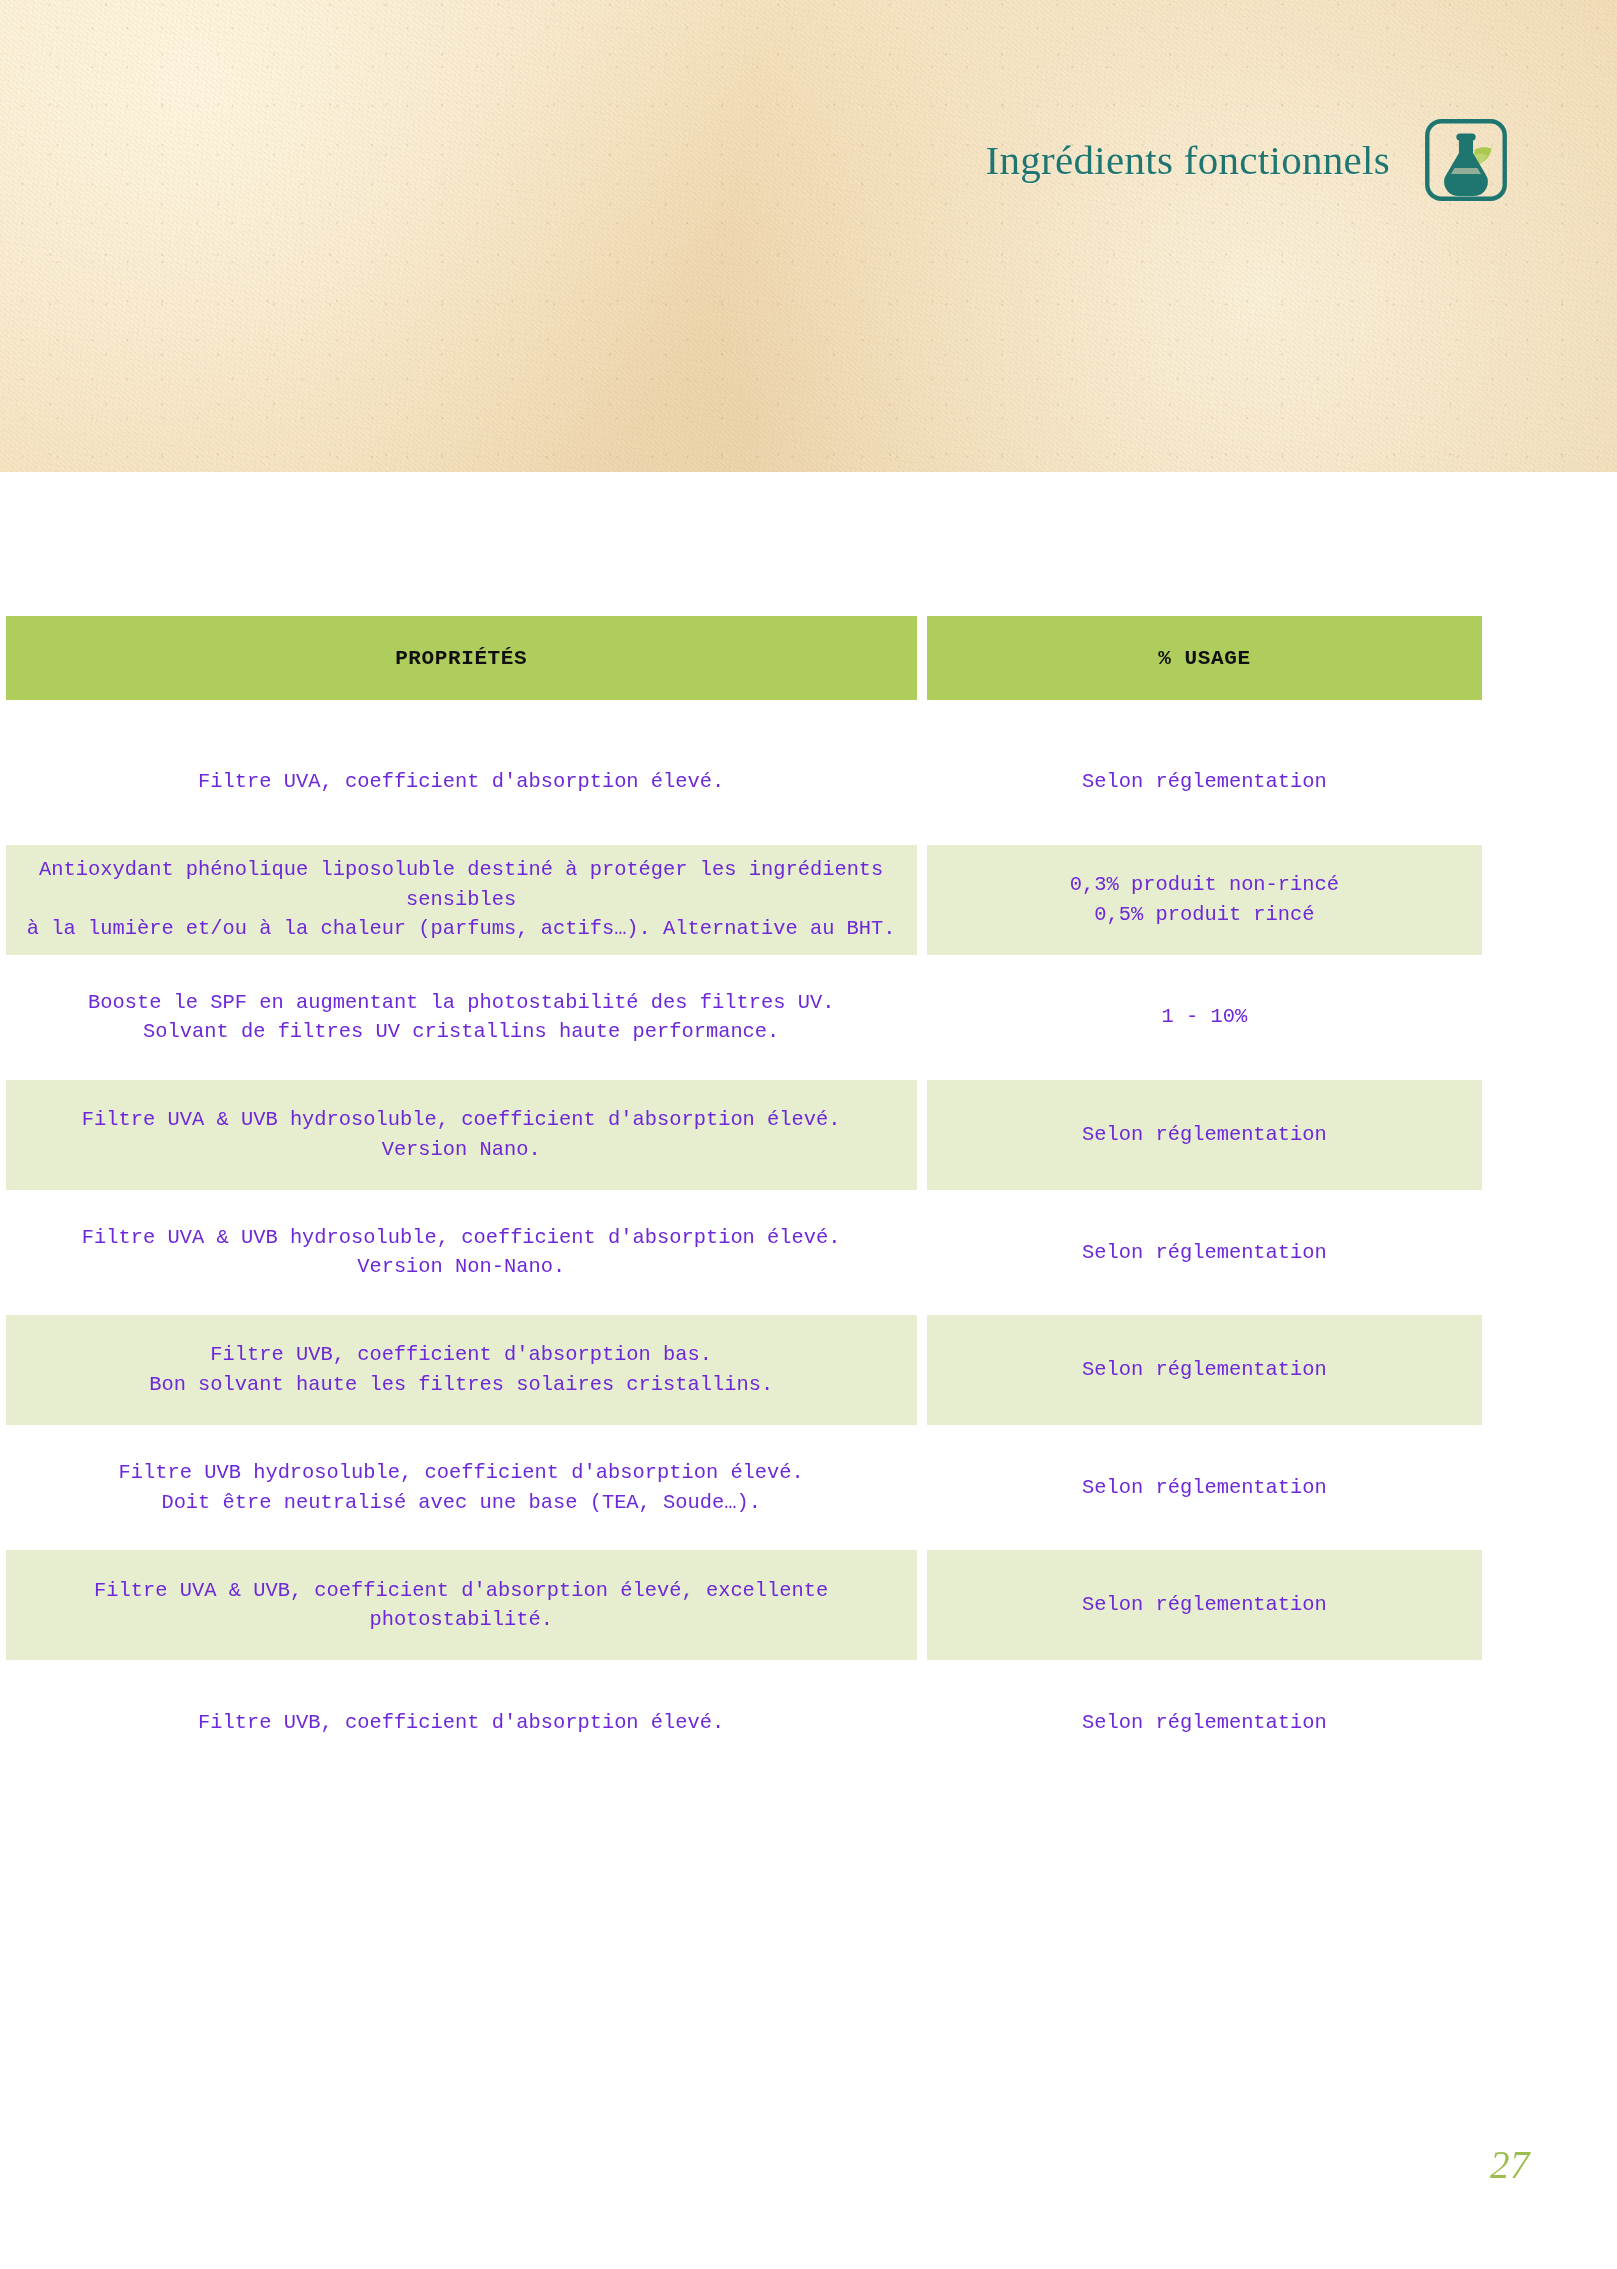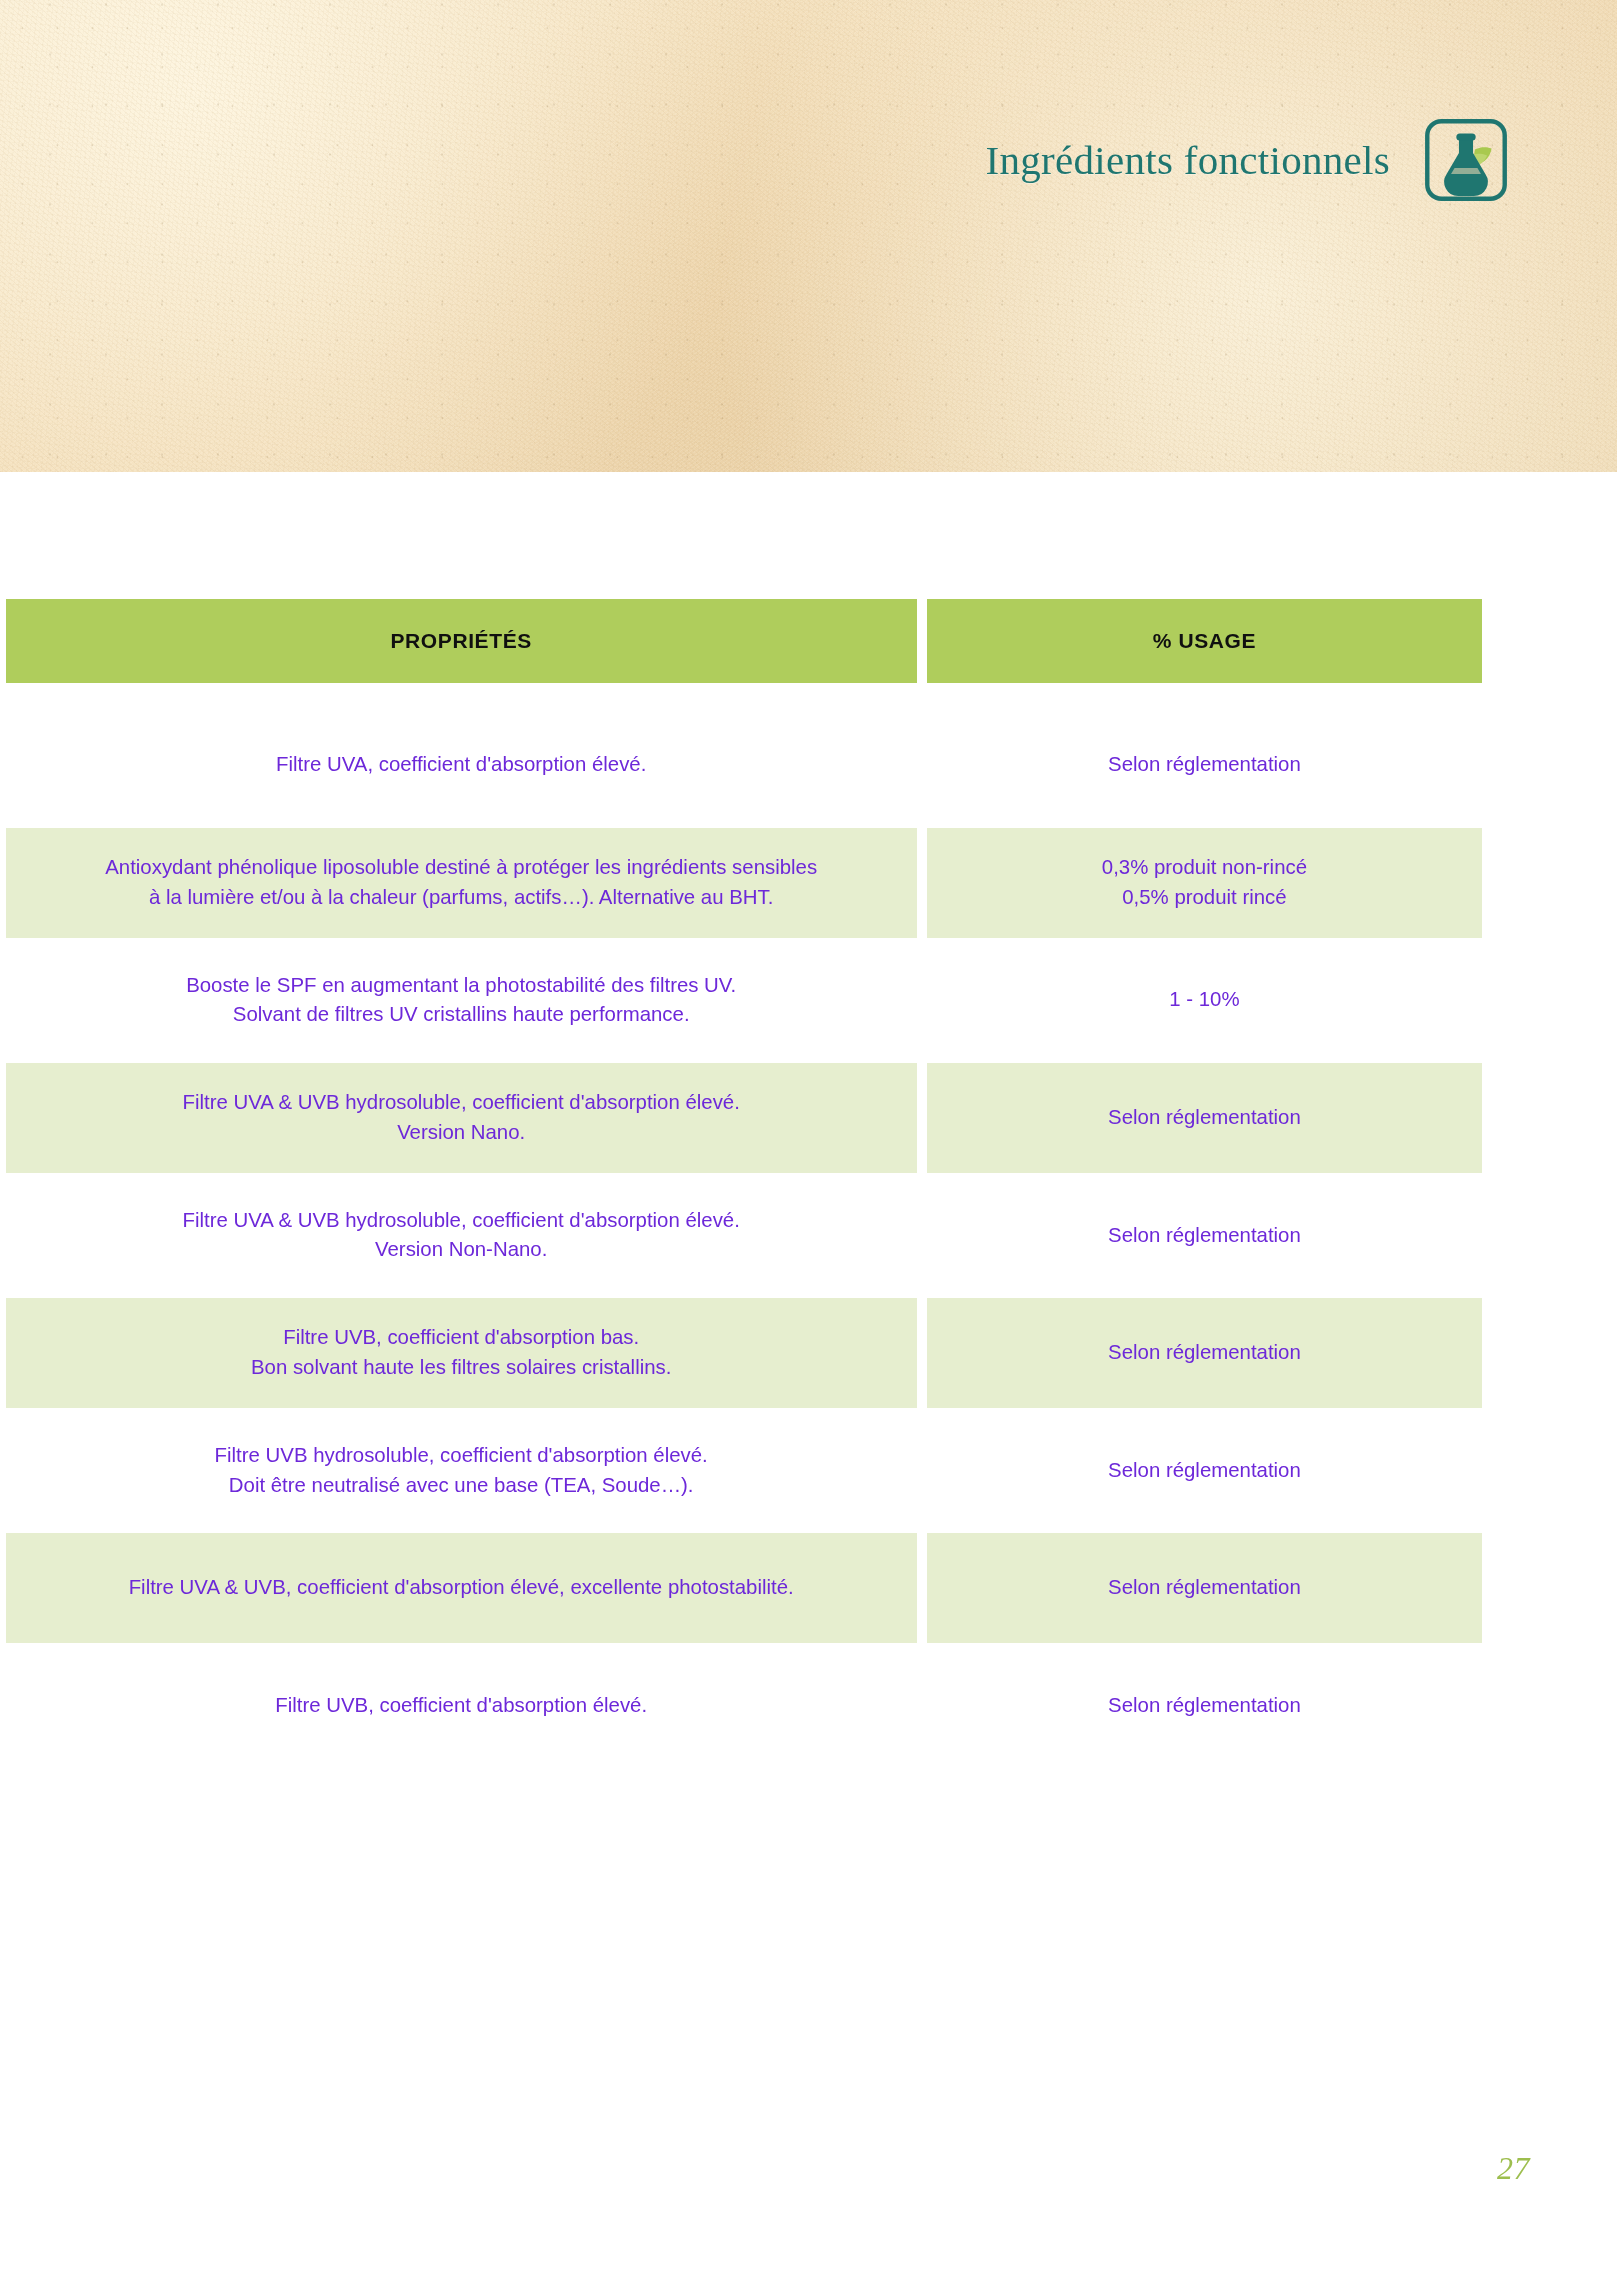"PROPRIÉTÉS" .table-wrap { font-family: none -> Liberation Mono, monospace; top: 599px -> 616px }
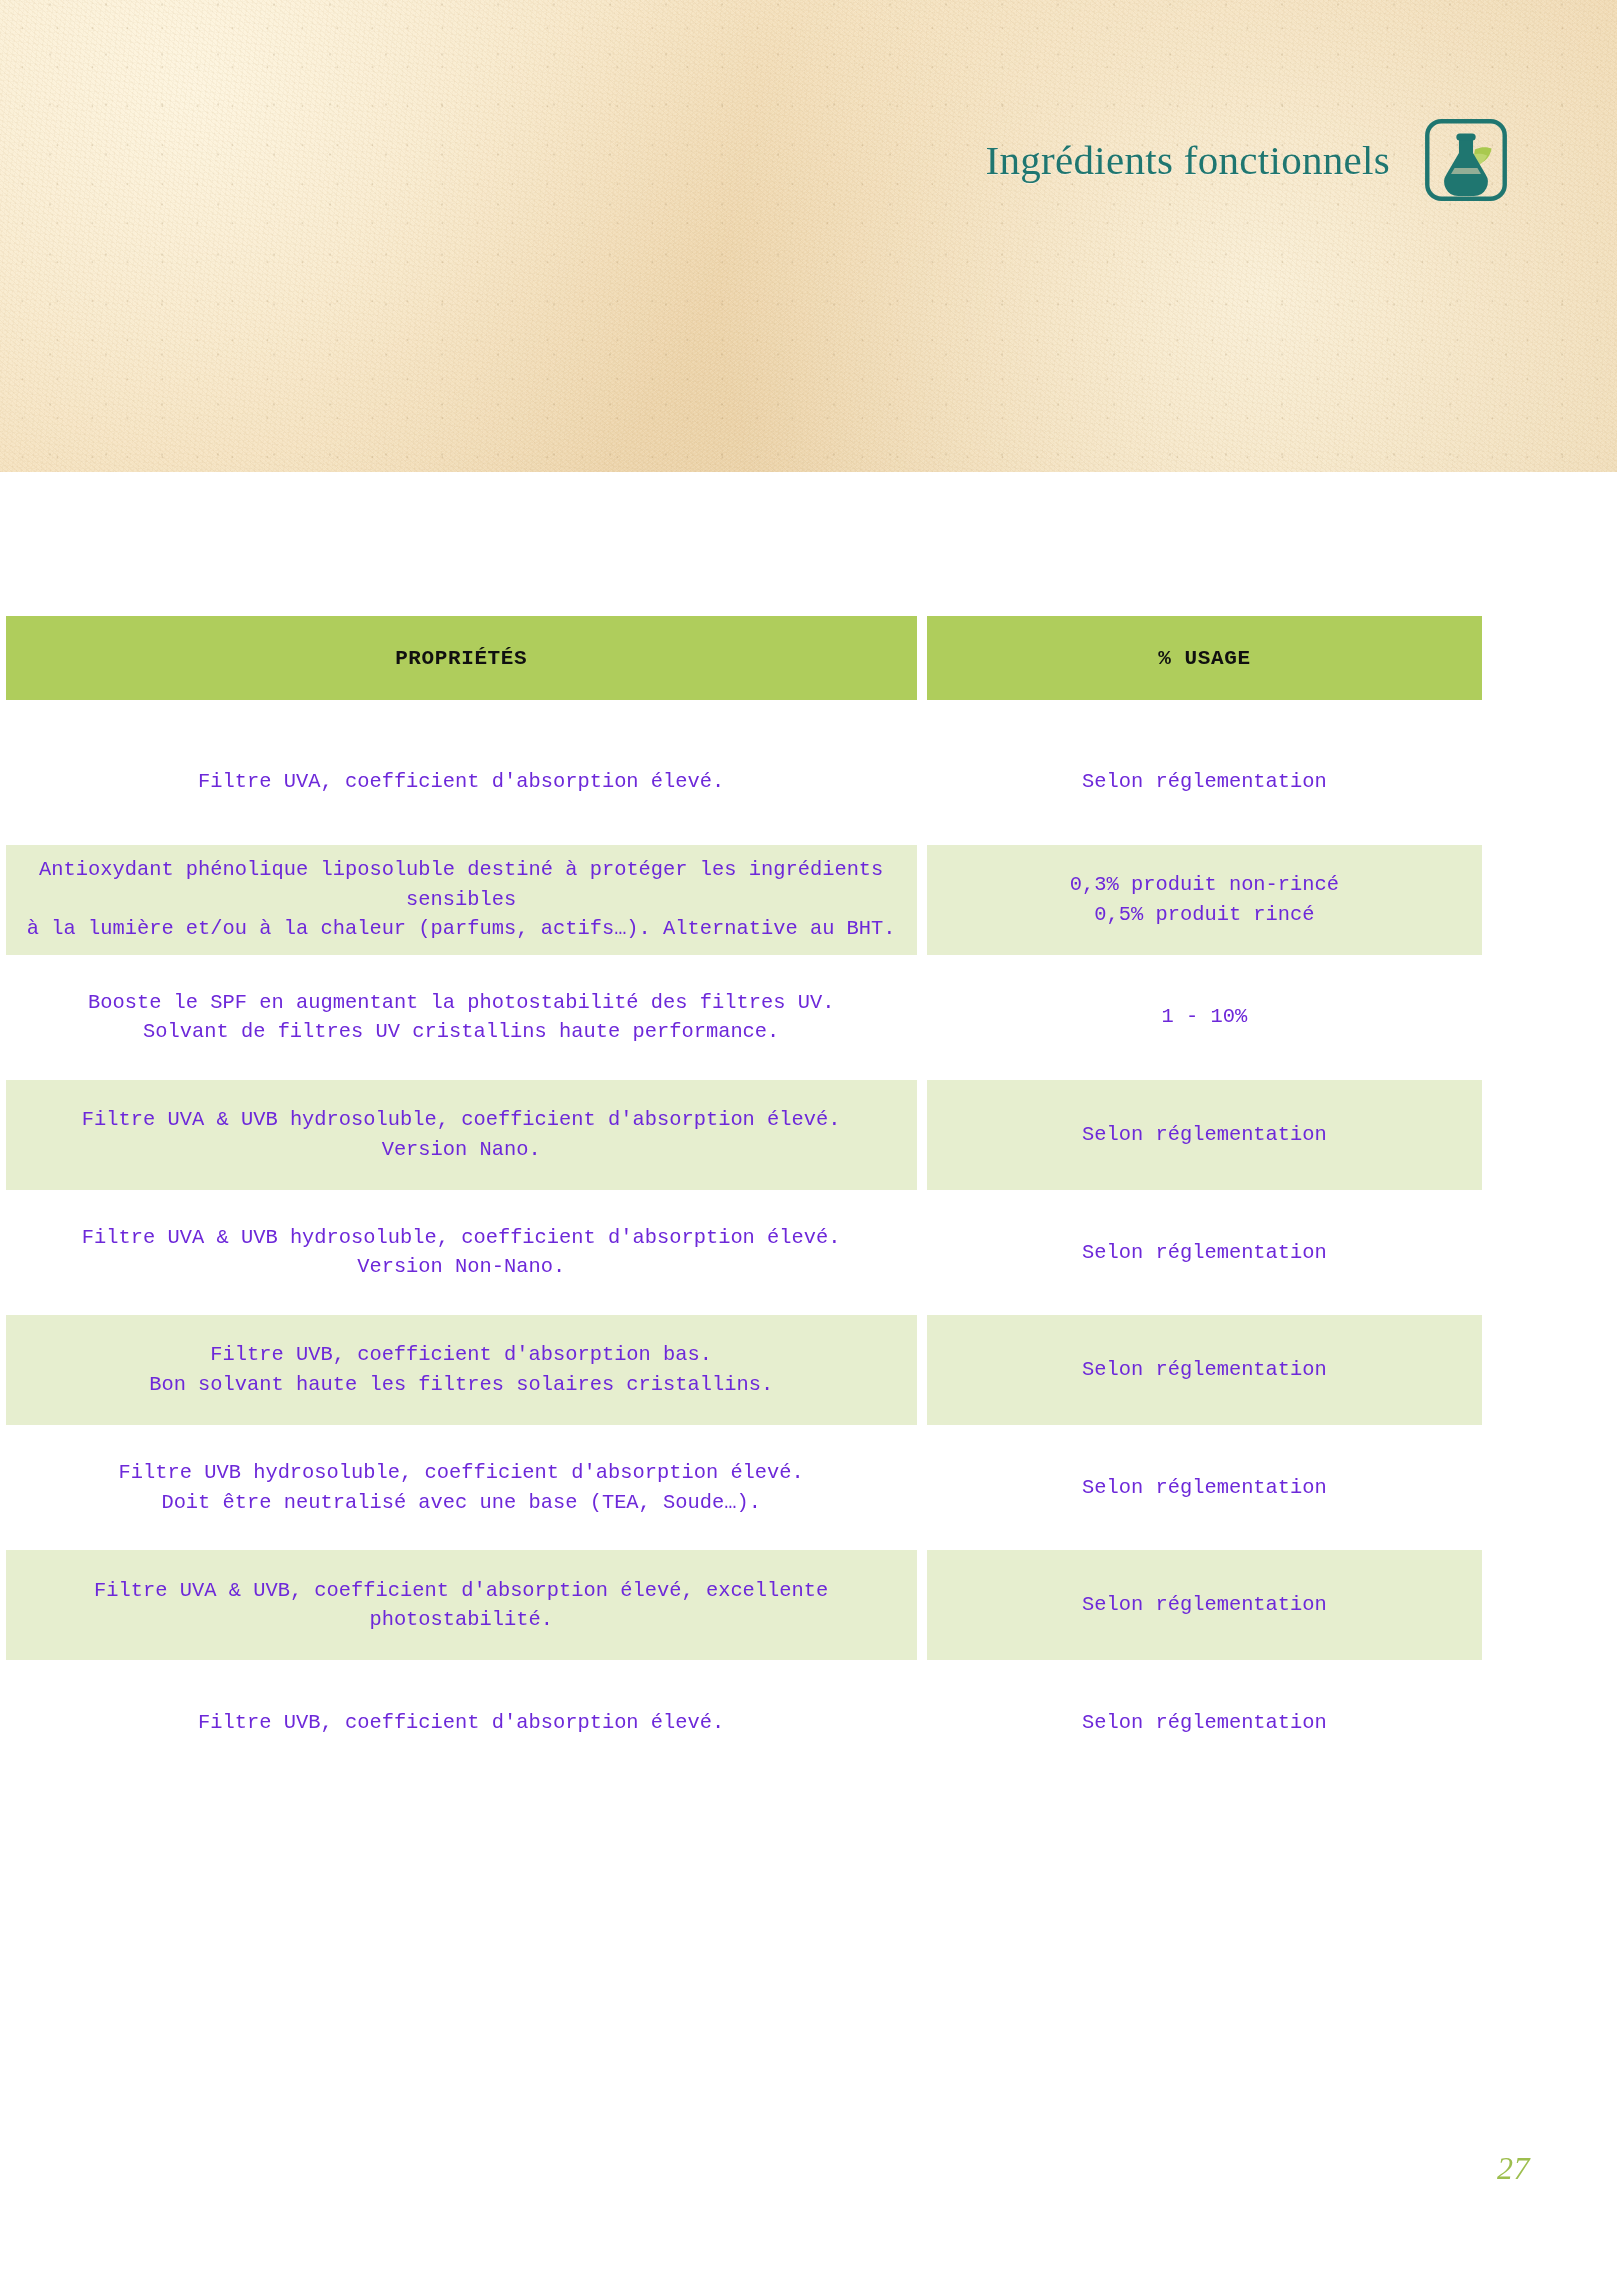"27" .page-number { font-size: 32px -> 39px }
